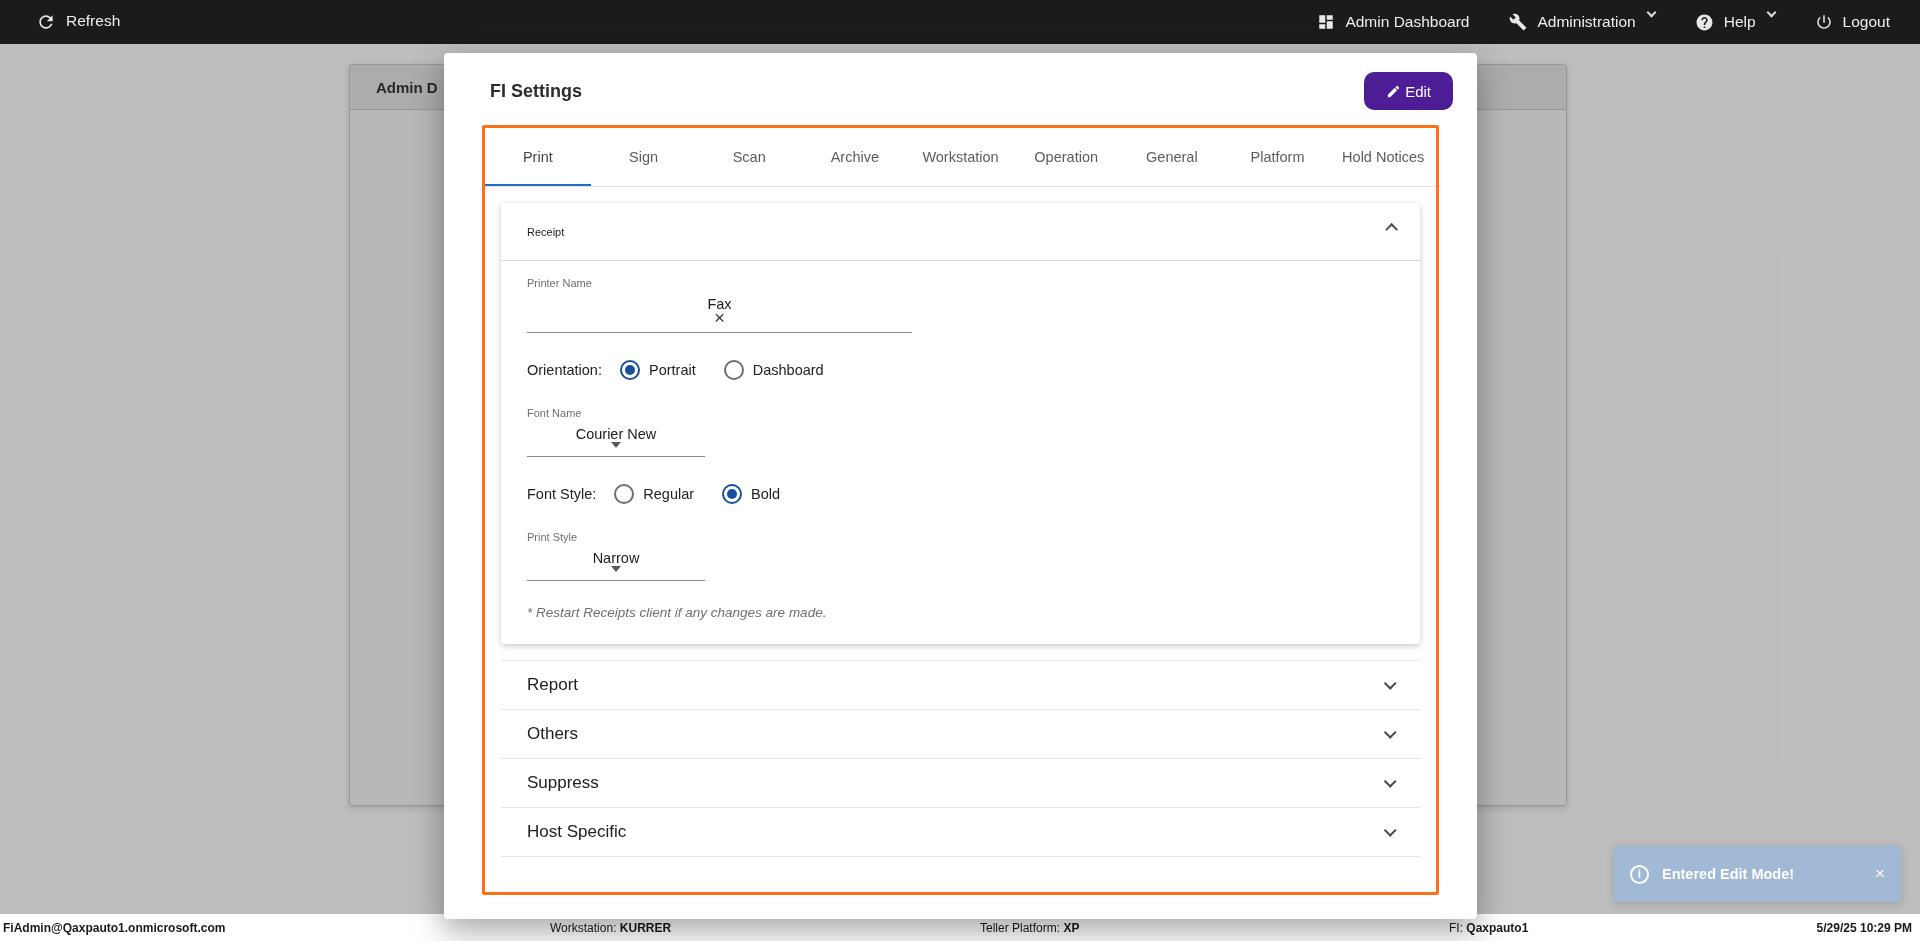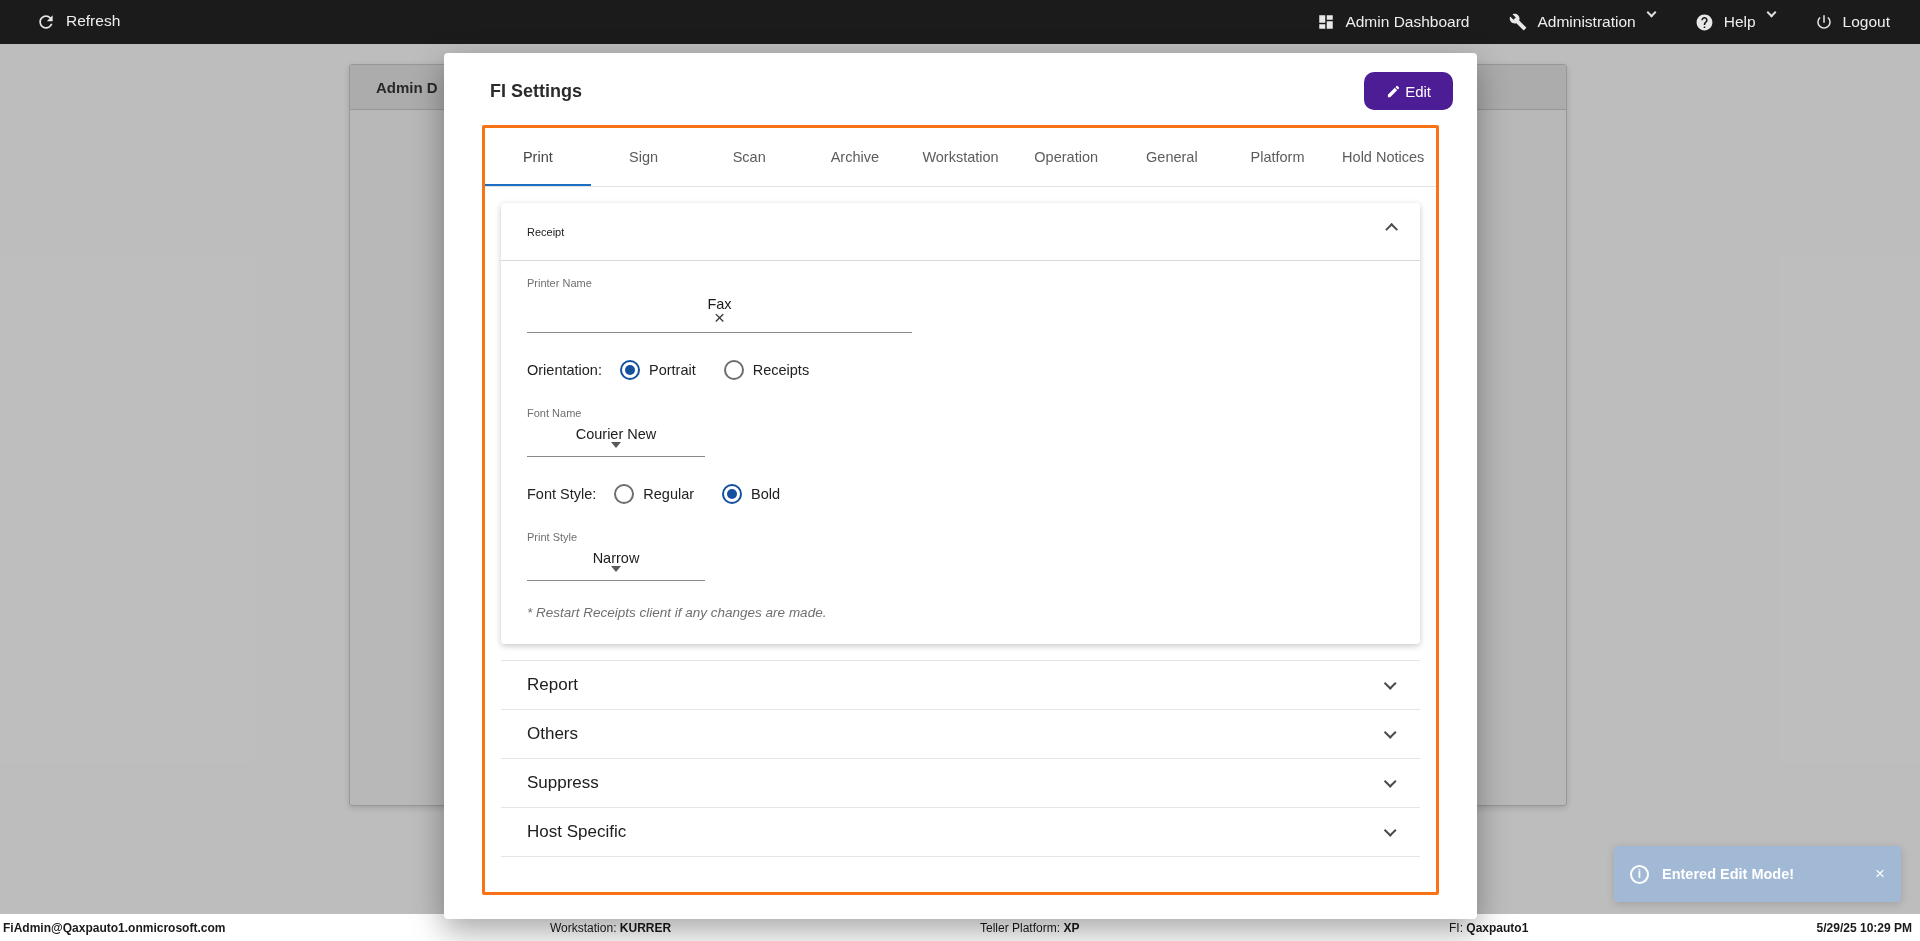"Receipts" span { text: Receipts -> Dashboard }
